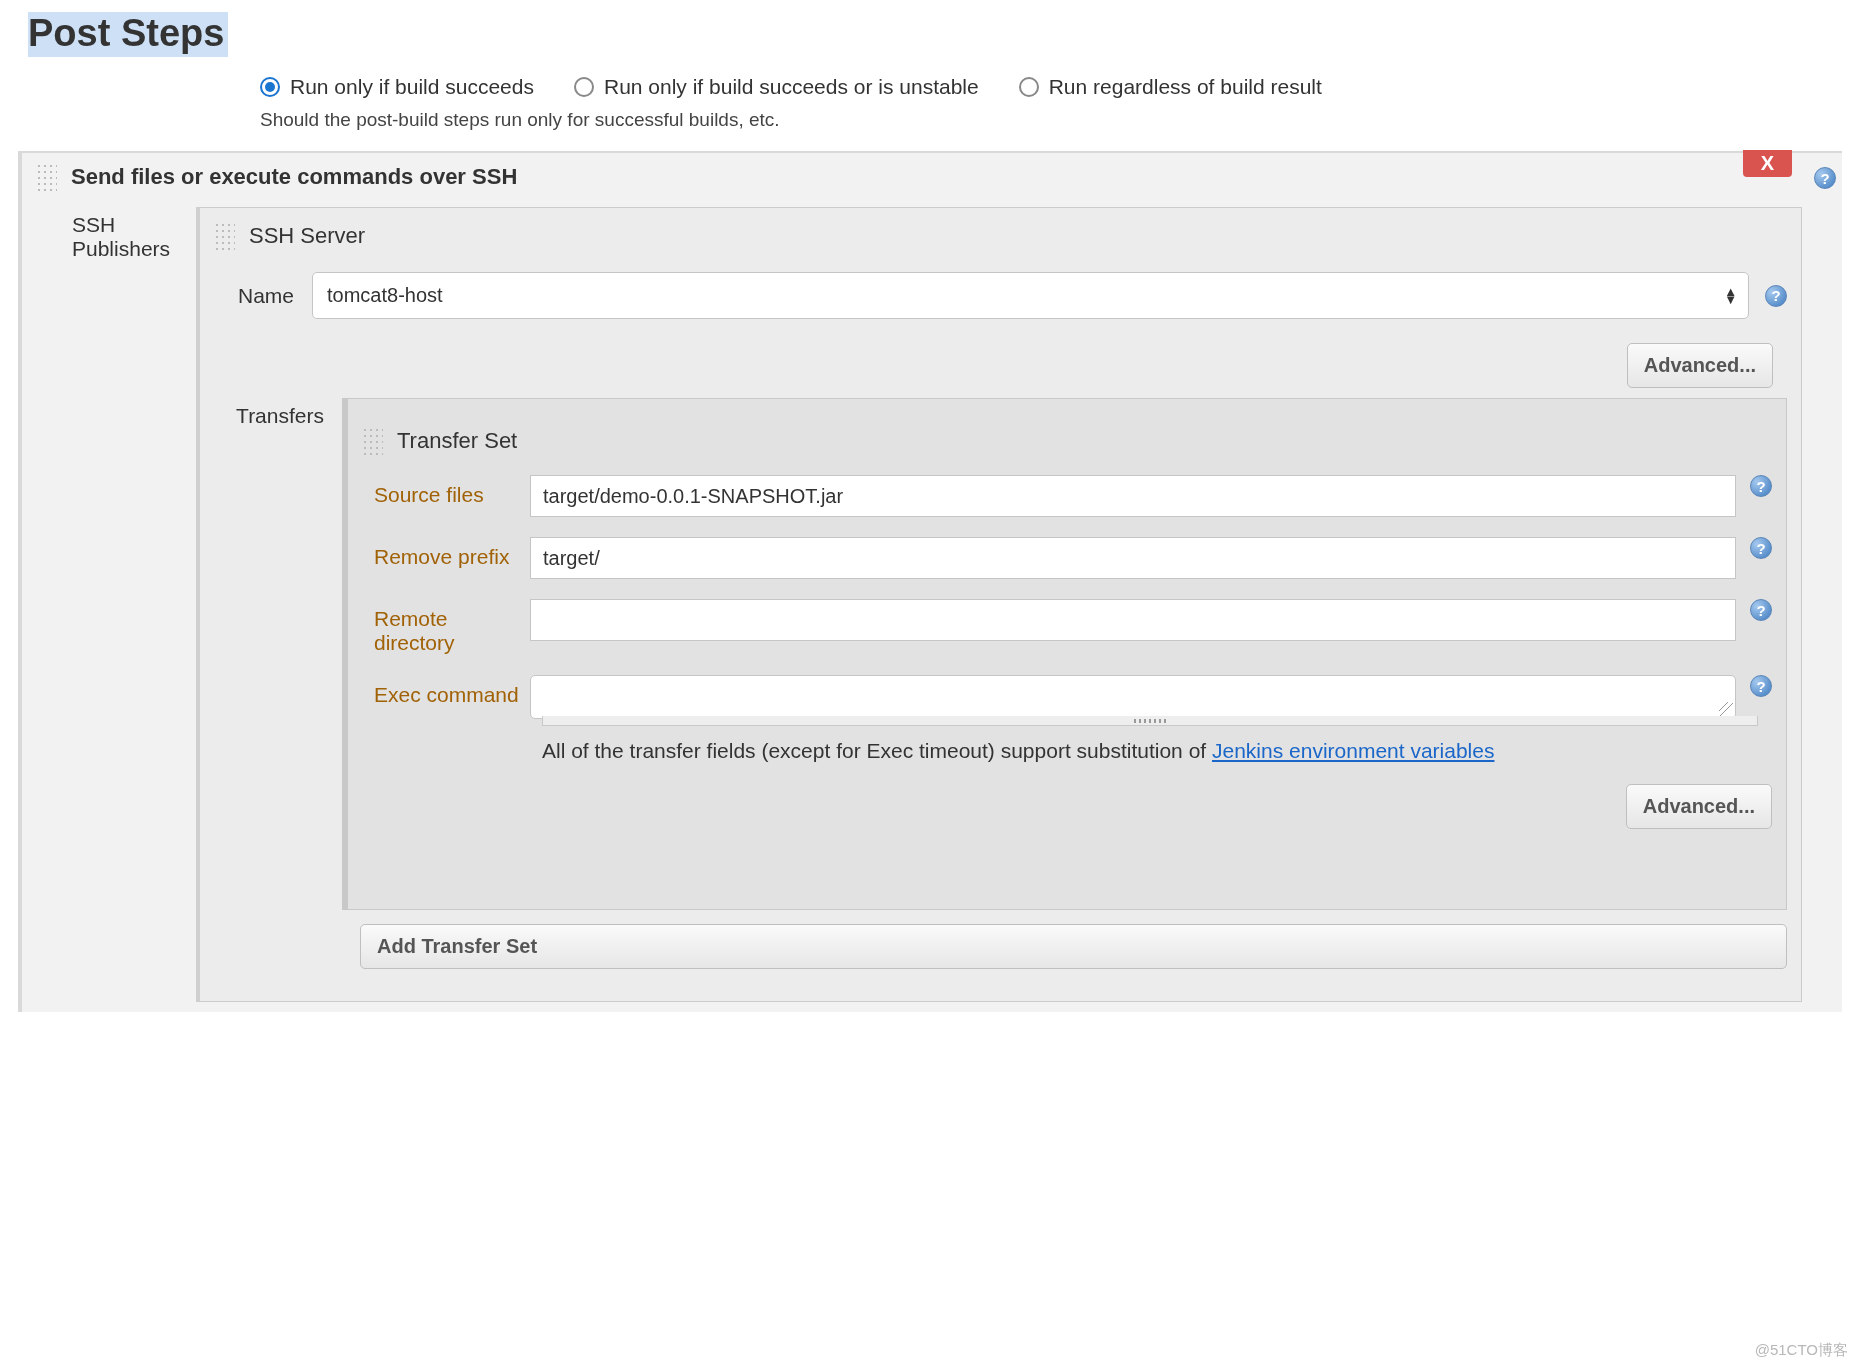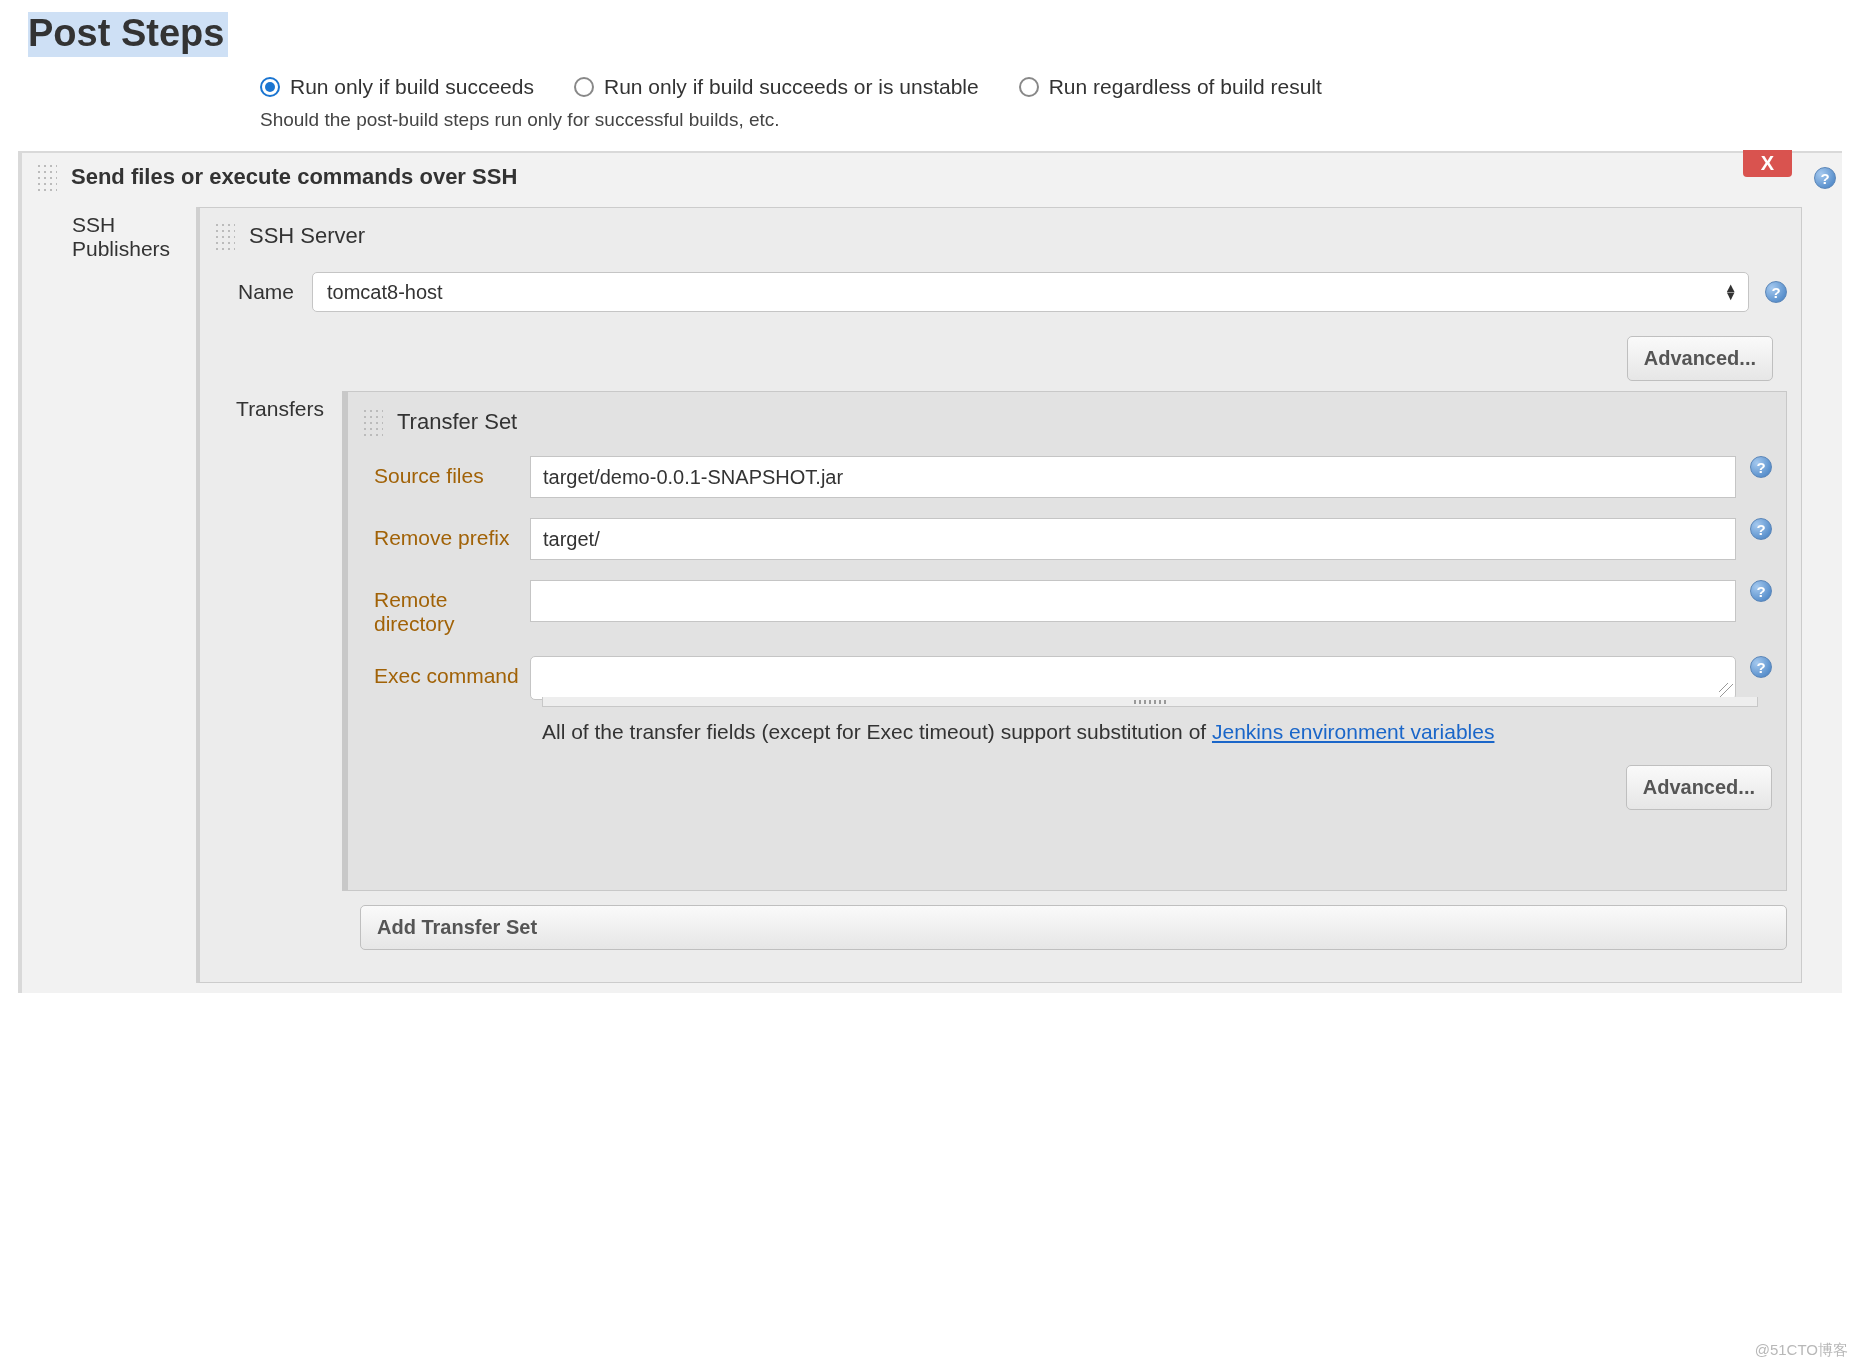"tomcat8-host" .select-box { height: 40px -> 47px }
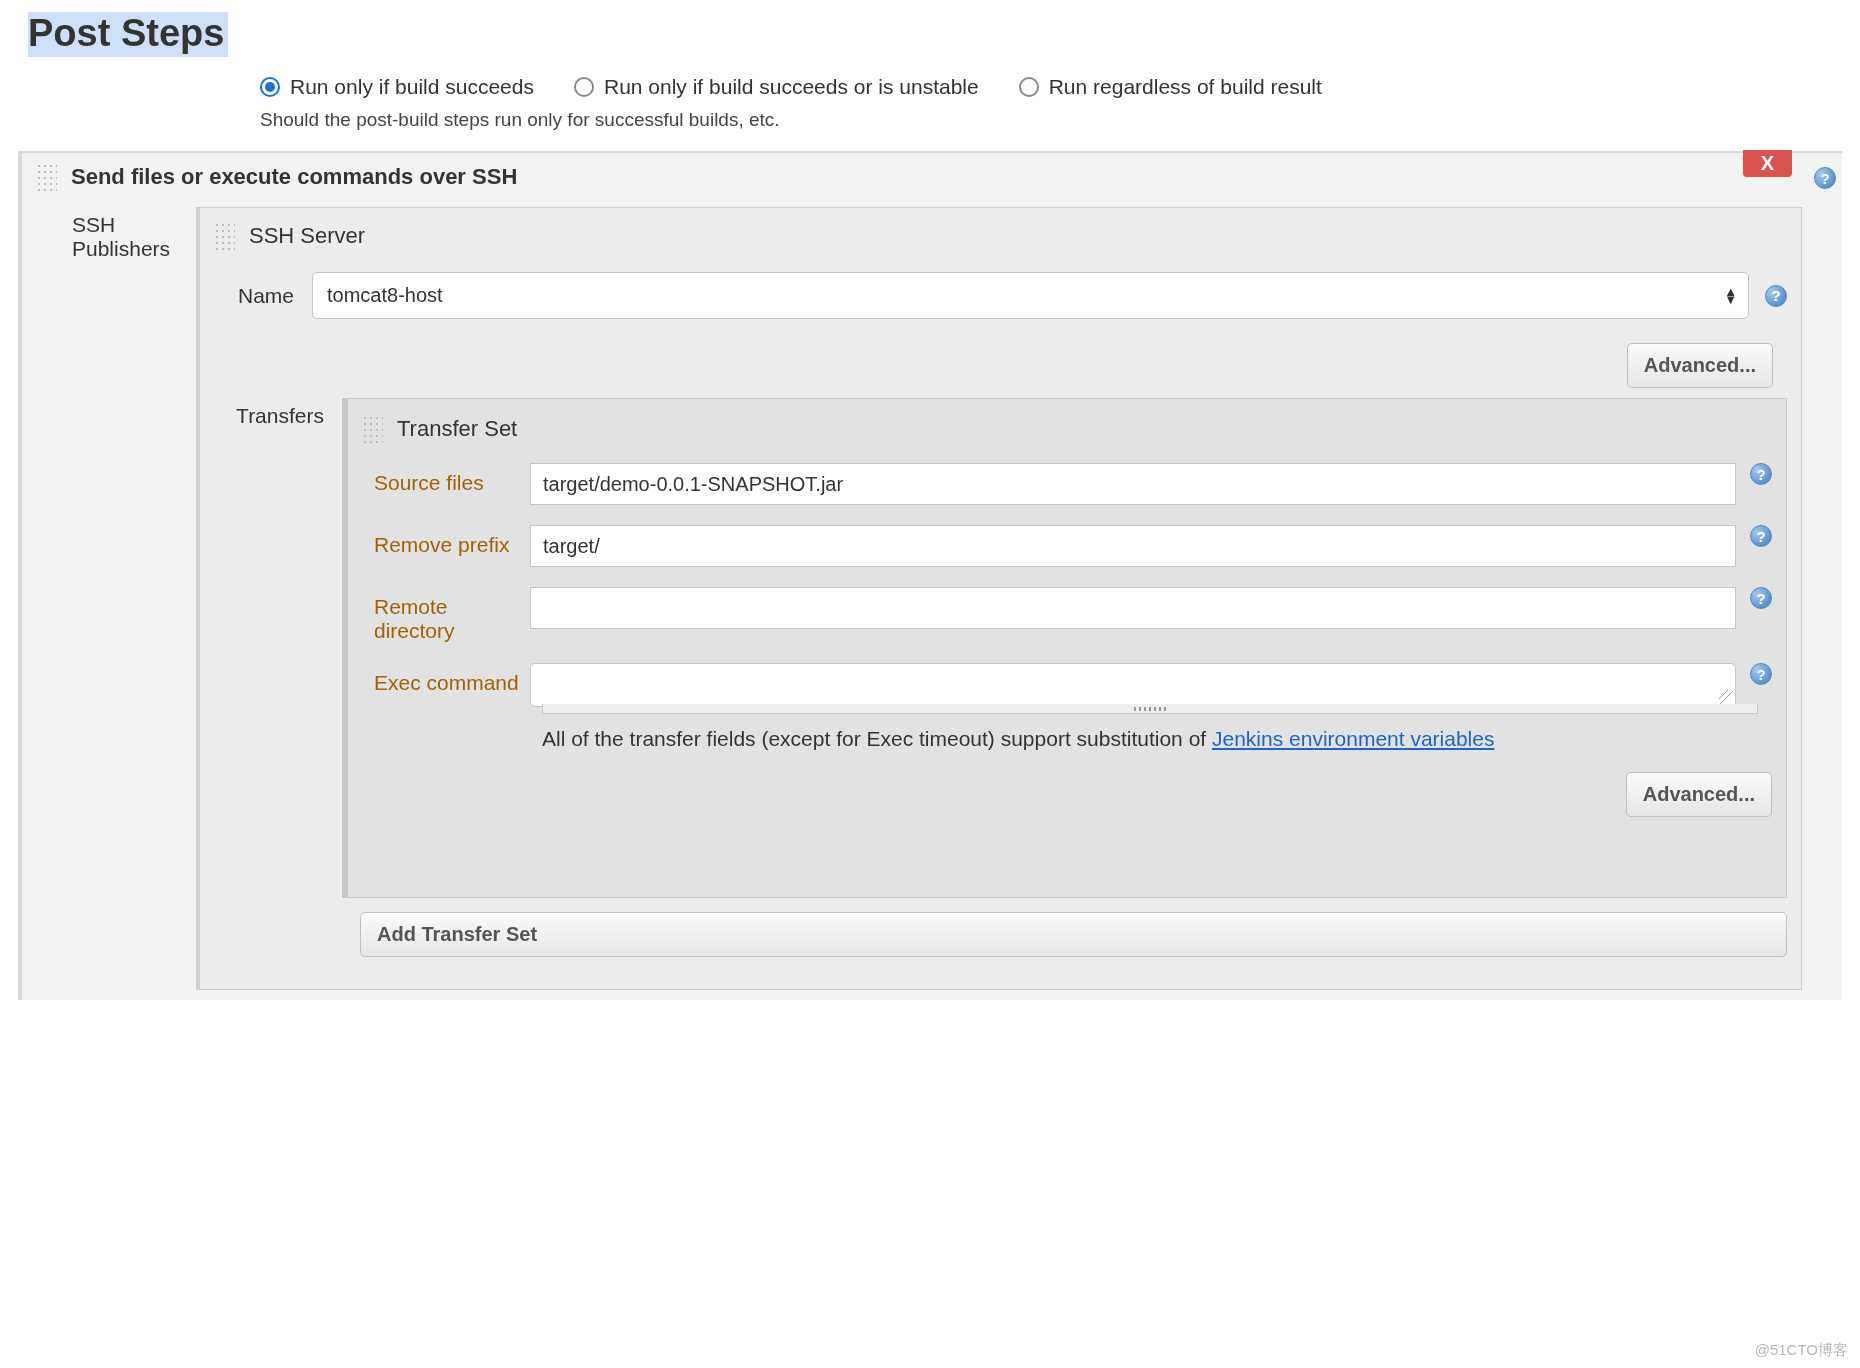"Transfer Set" .transfer-box { padding: 16px 14px 80px 14px -> 28px 14px 80px 14px }
